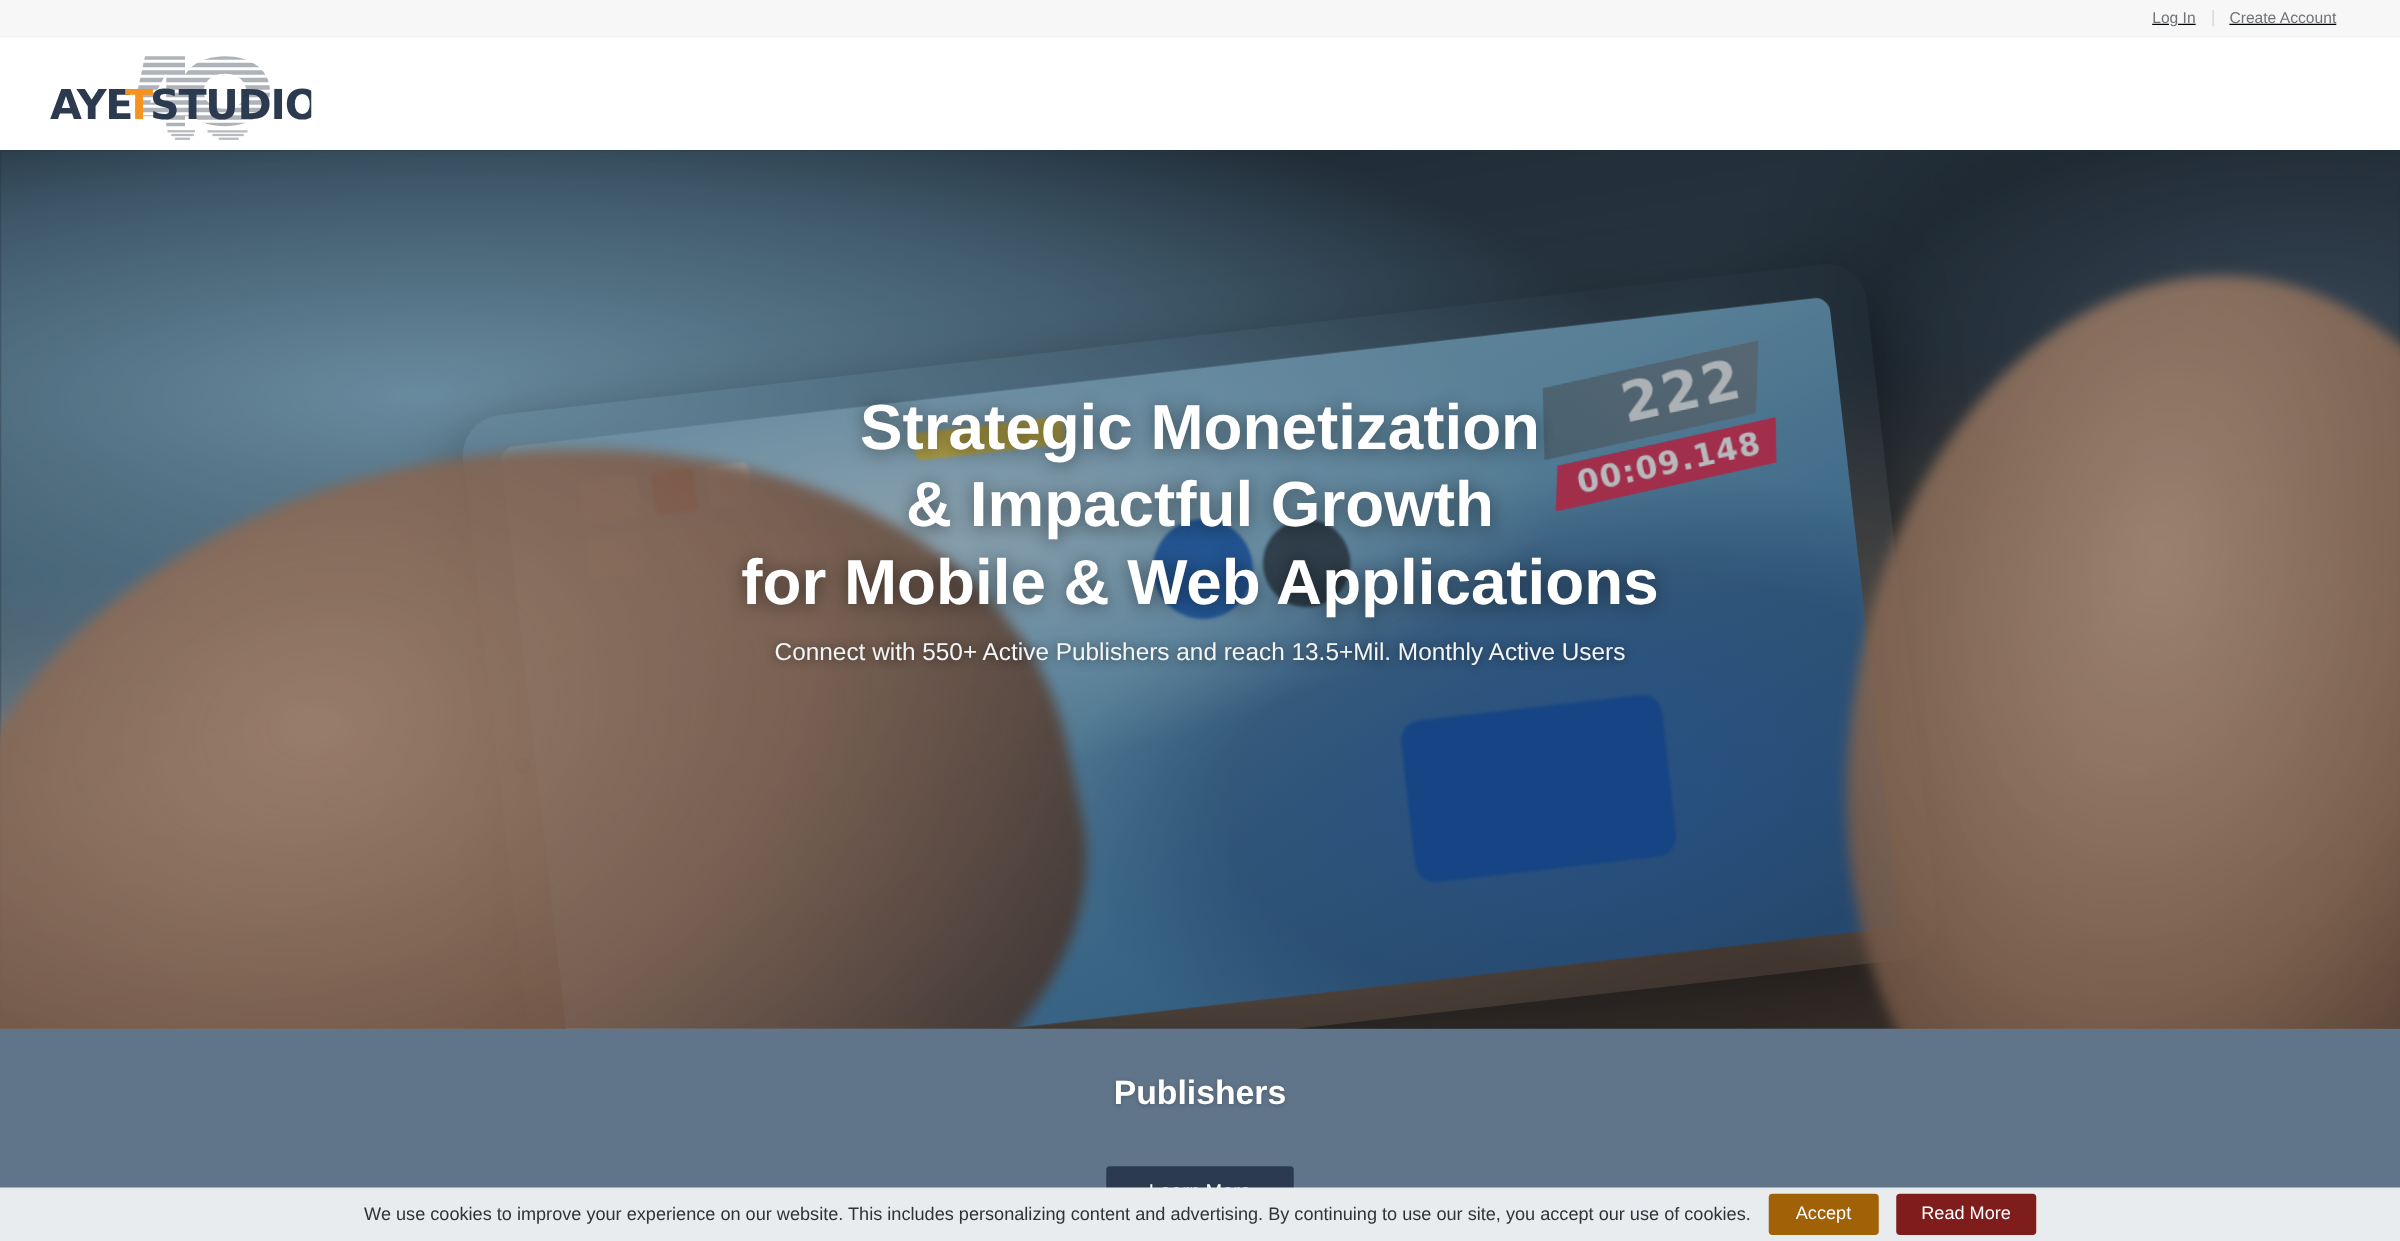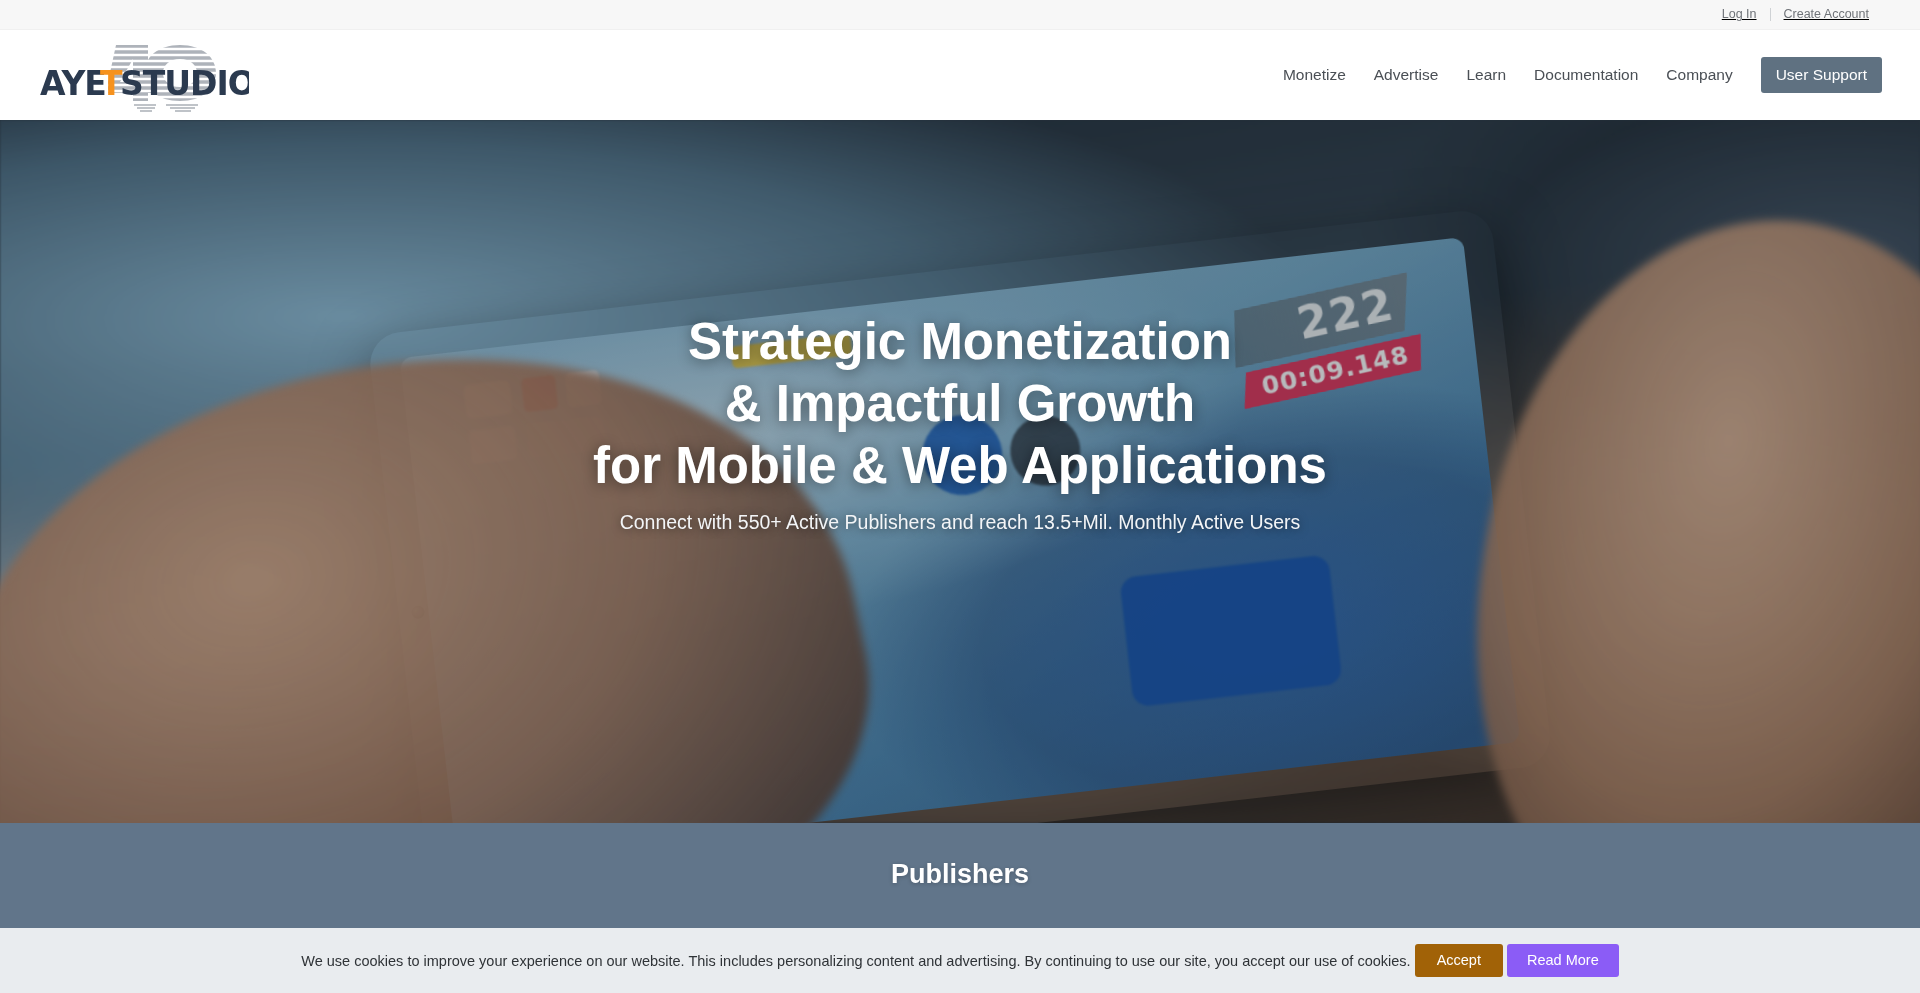"Monetize" nav.nav { html: <nav> <a>Monetize</a> <a>Advertise</a> <a>Learn</a> <a>Documentation</a> <a>Company</a> <a>User Support</a> </nav> -> none }
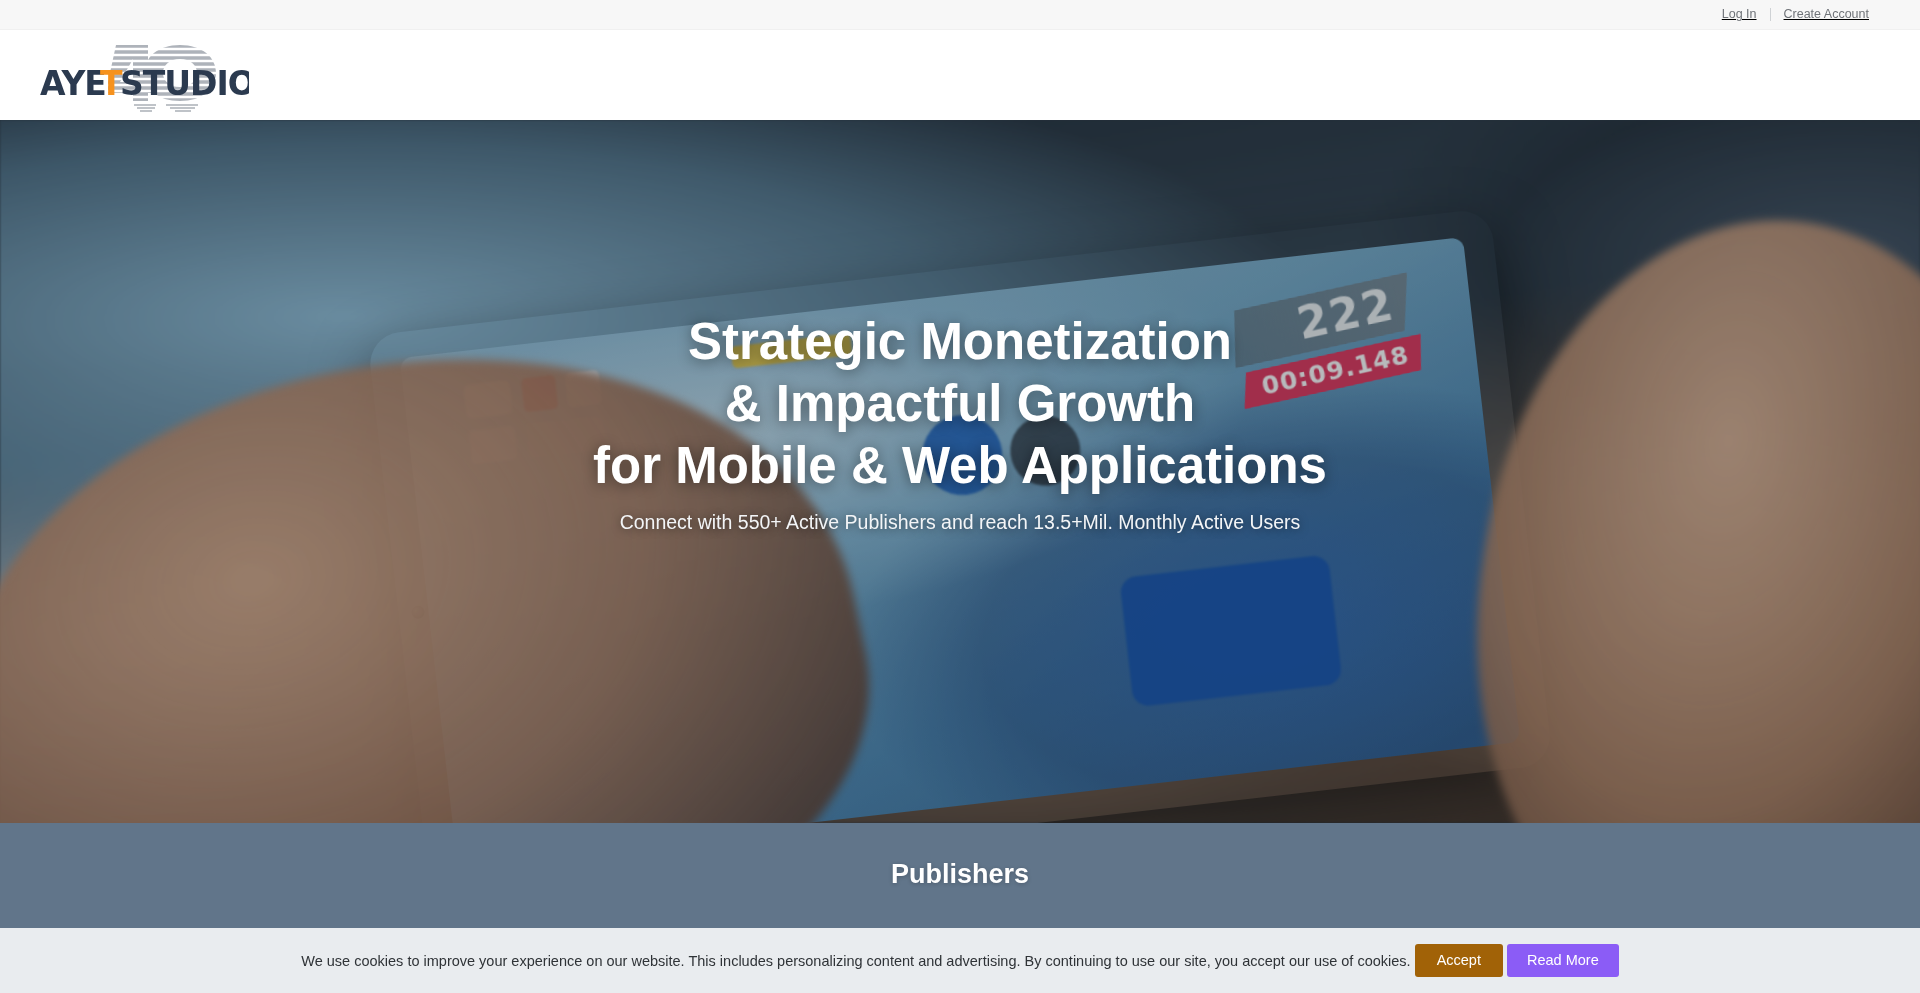"We use cookies to improve" .cookie { gap: 4px -> 14px; height: 65px -> 43px }
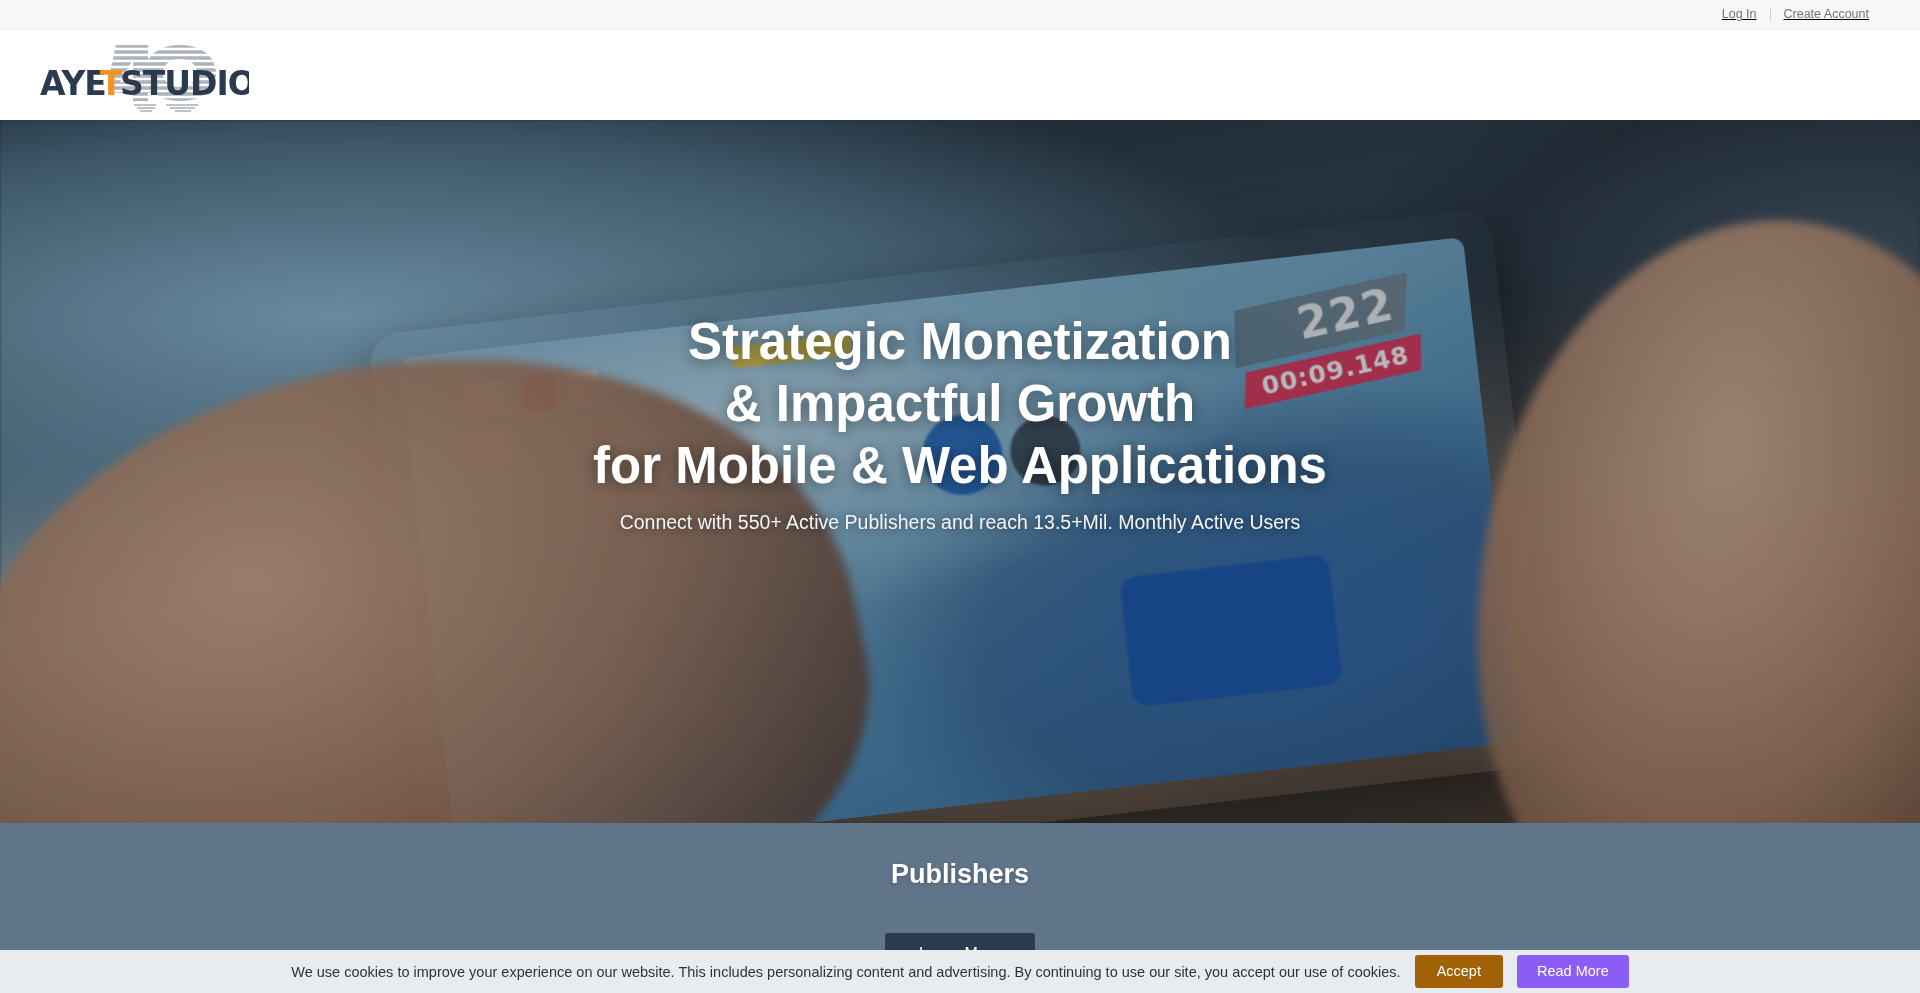"Read More" .cookie-more { background: #8b5cf6 -> #7f1d1d }
